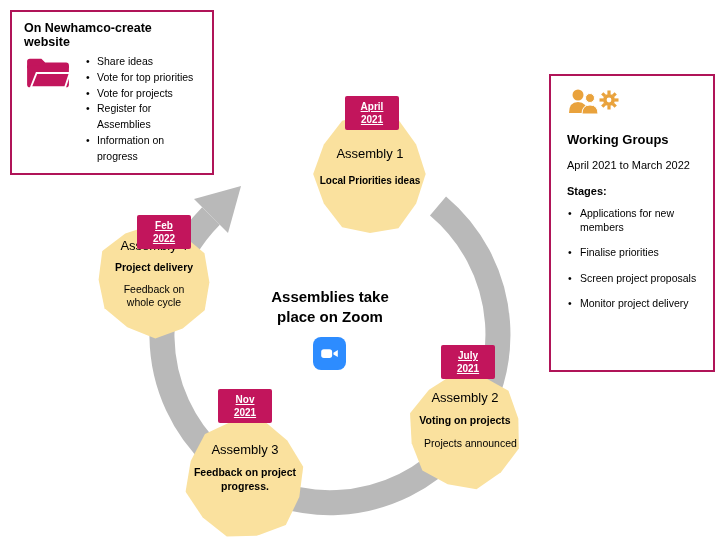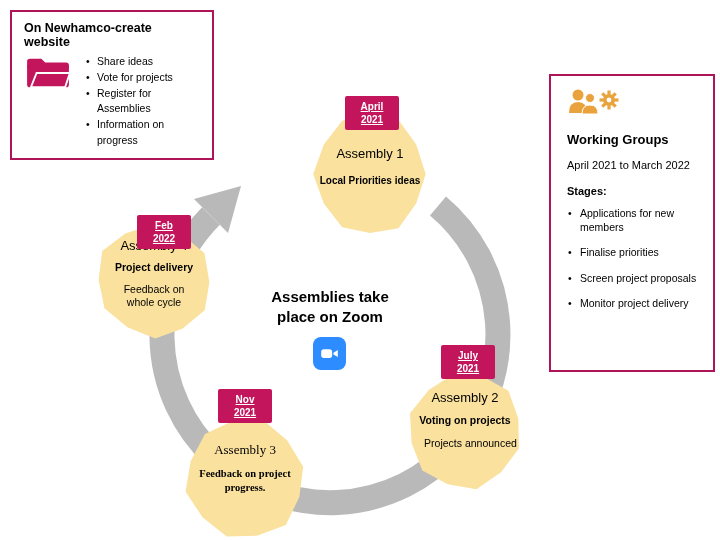"Vote for top priorities" li { html: none -> <li>Vote for top priorities</li> }
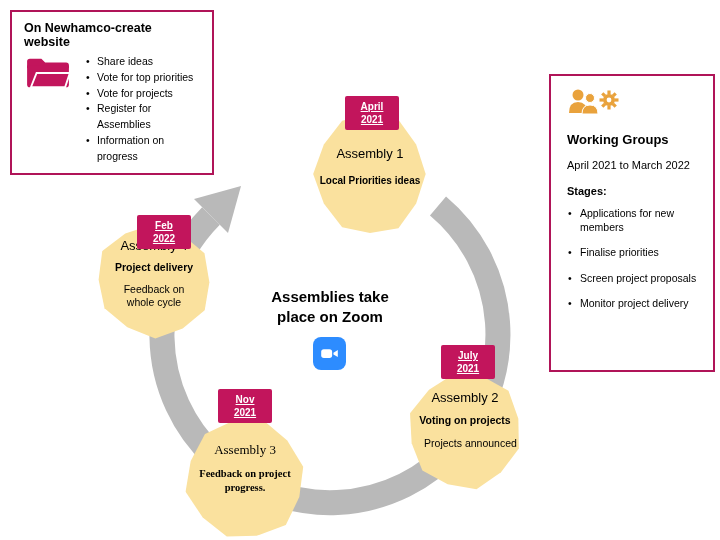"Assembly 3" .a3 .blob-content { font-family: Liberation Serif, serif -> none }
